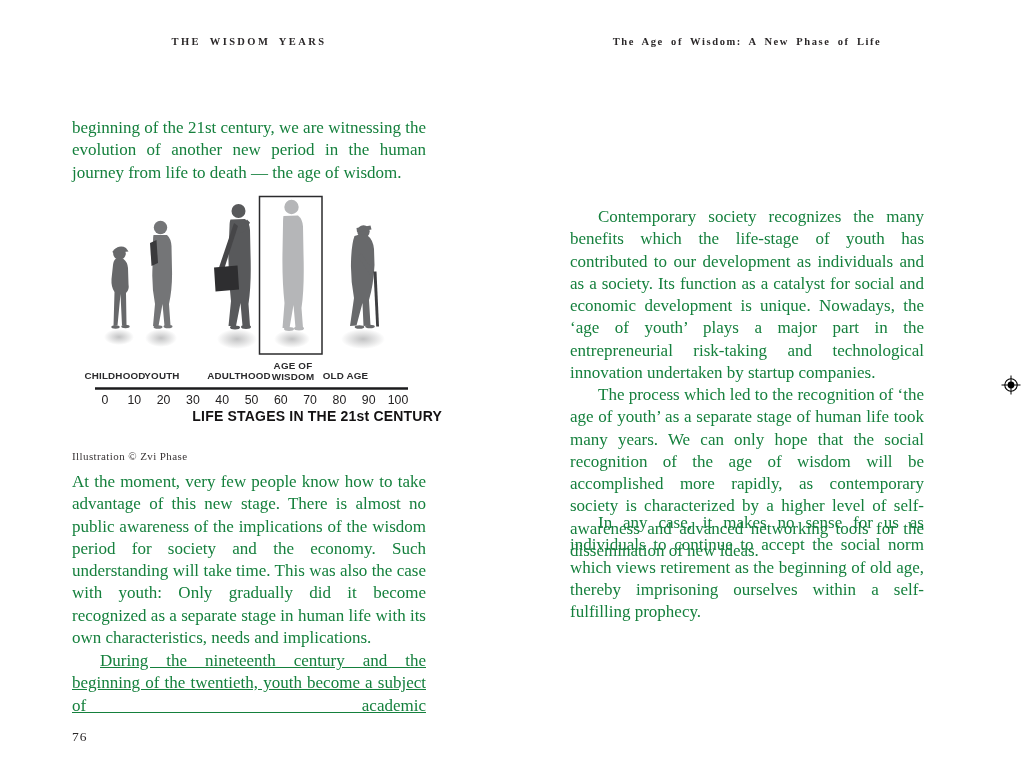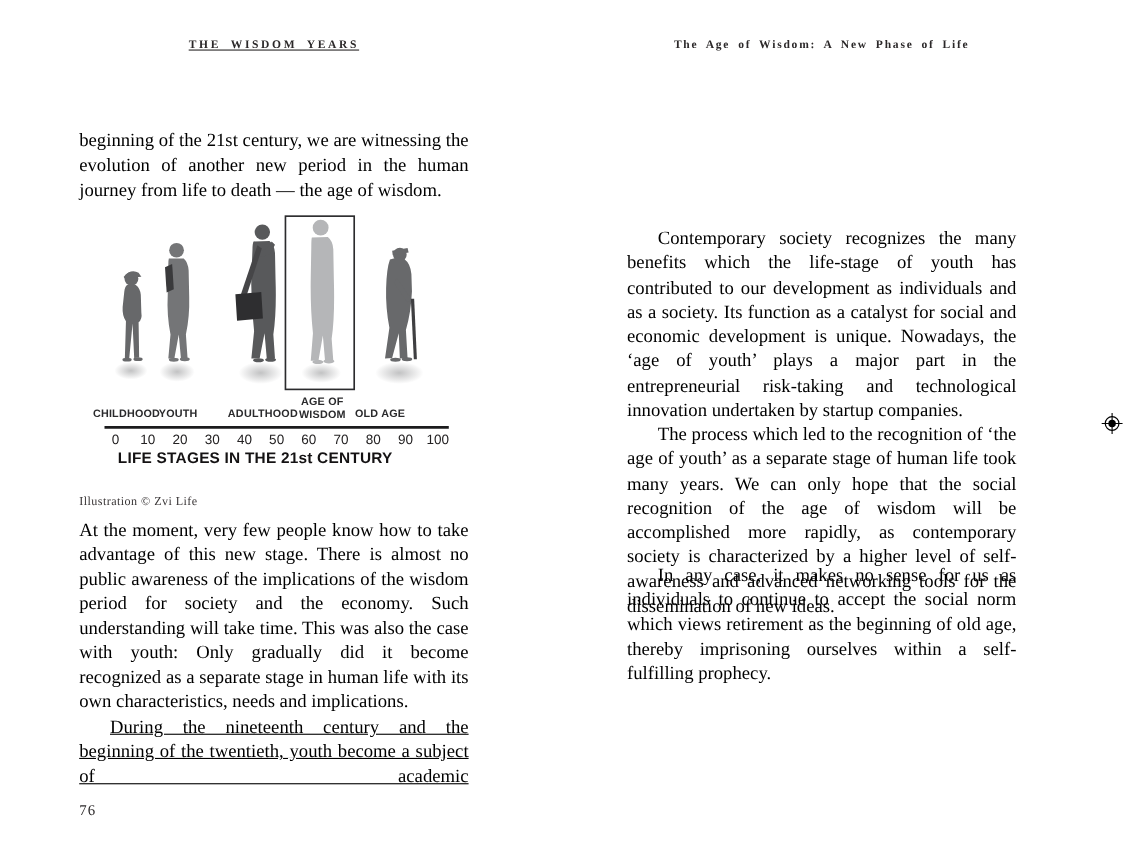"THE WISDOM YEARS" .running-head.left { text-decoration: underline -> none }
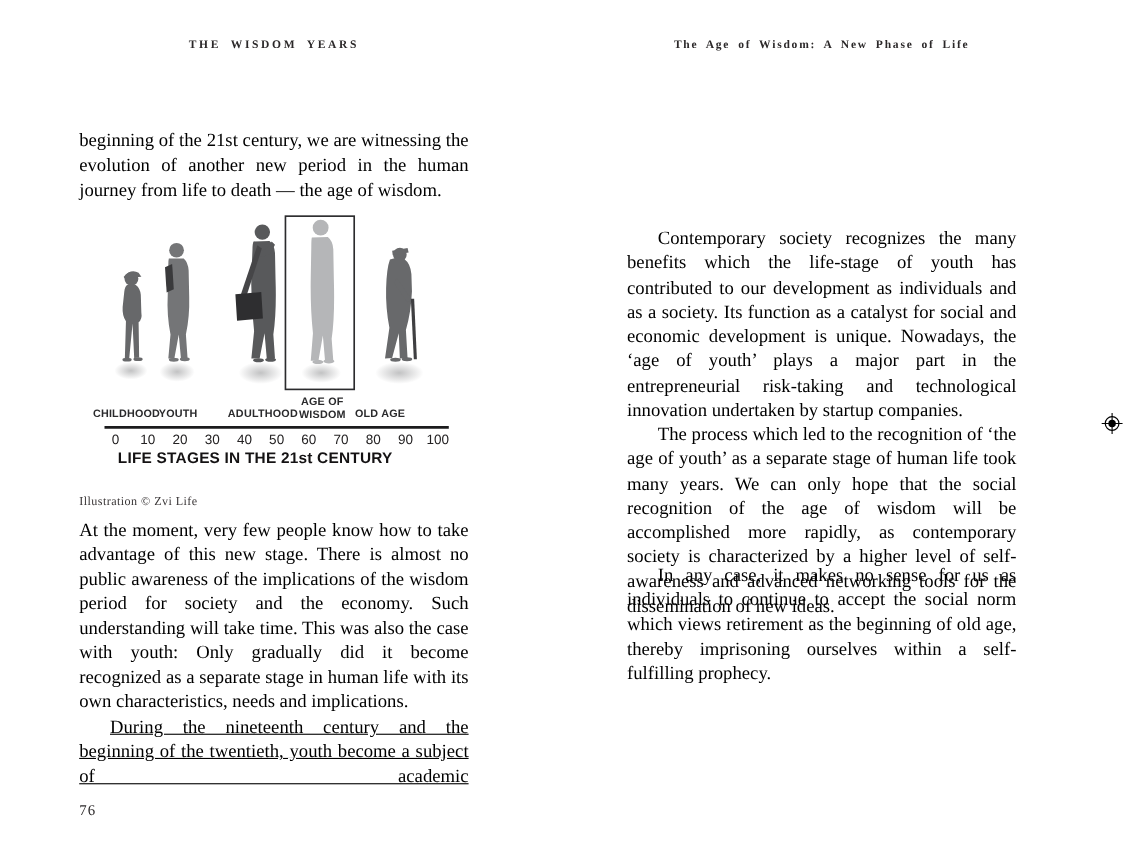"beginning of the 21st century," p.body { color: #000000 -> #15803d }
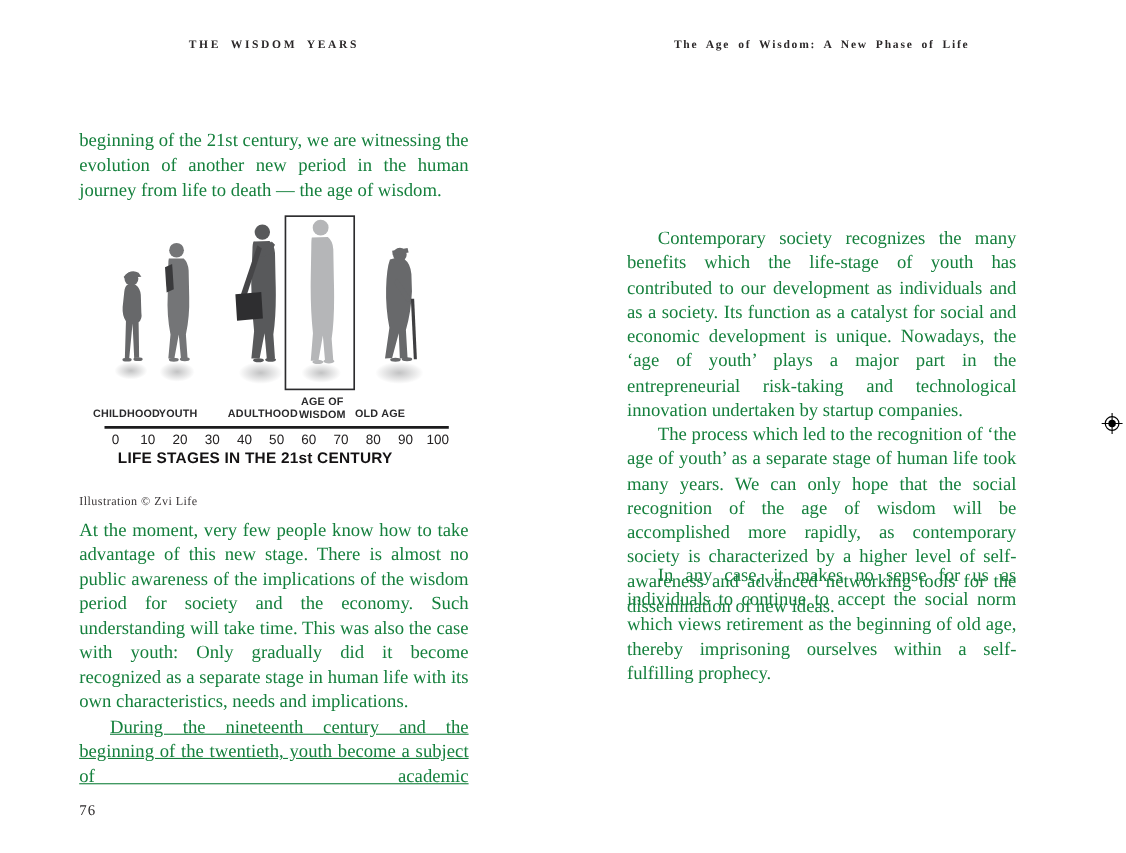"LIFE STAGES IN THE 21st" .caption { left: 55px -> 88px; text-align: center -> right }
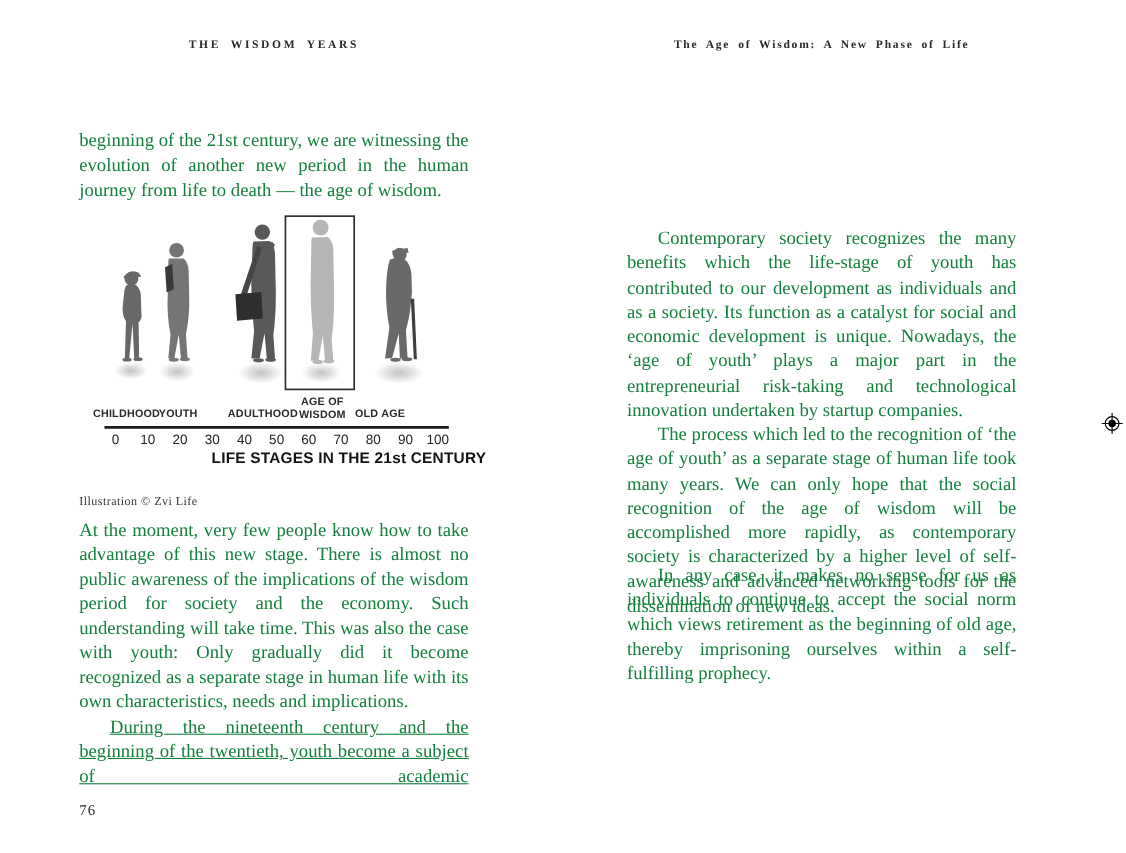"Illustration © Zvi Life" div.credit { text: Life -> Phase }
